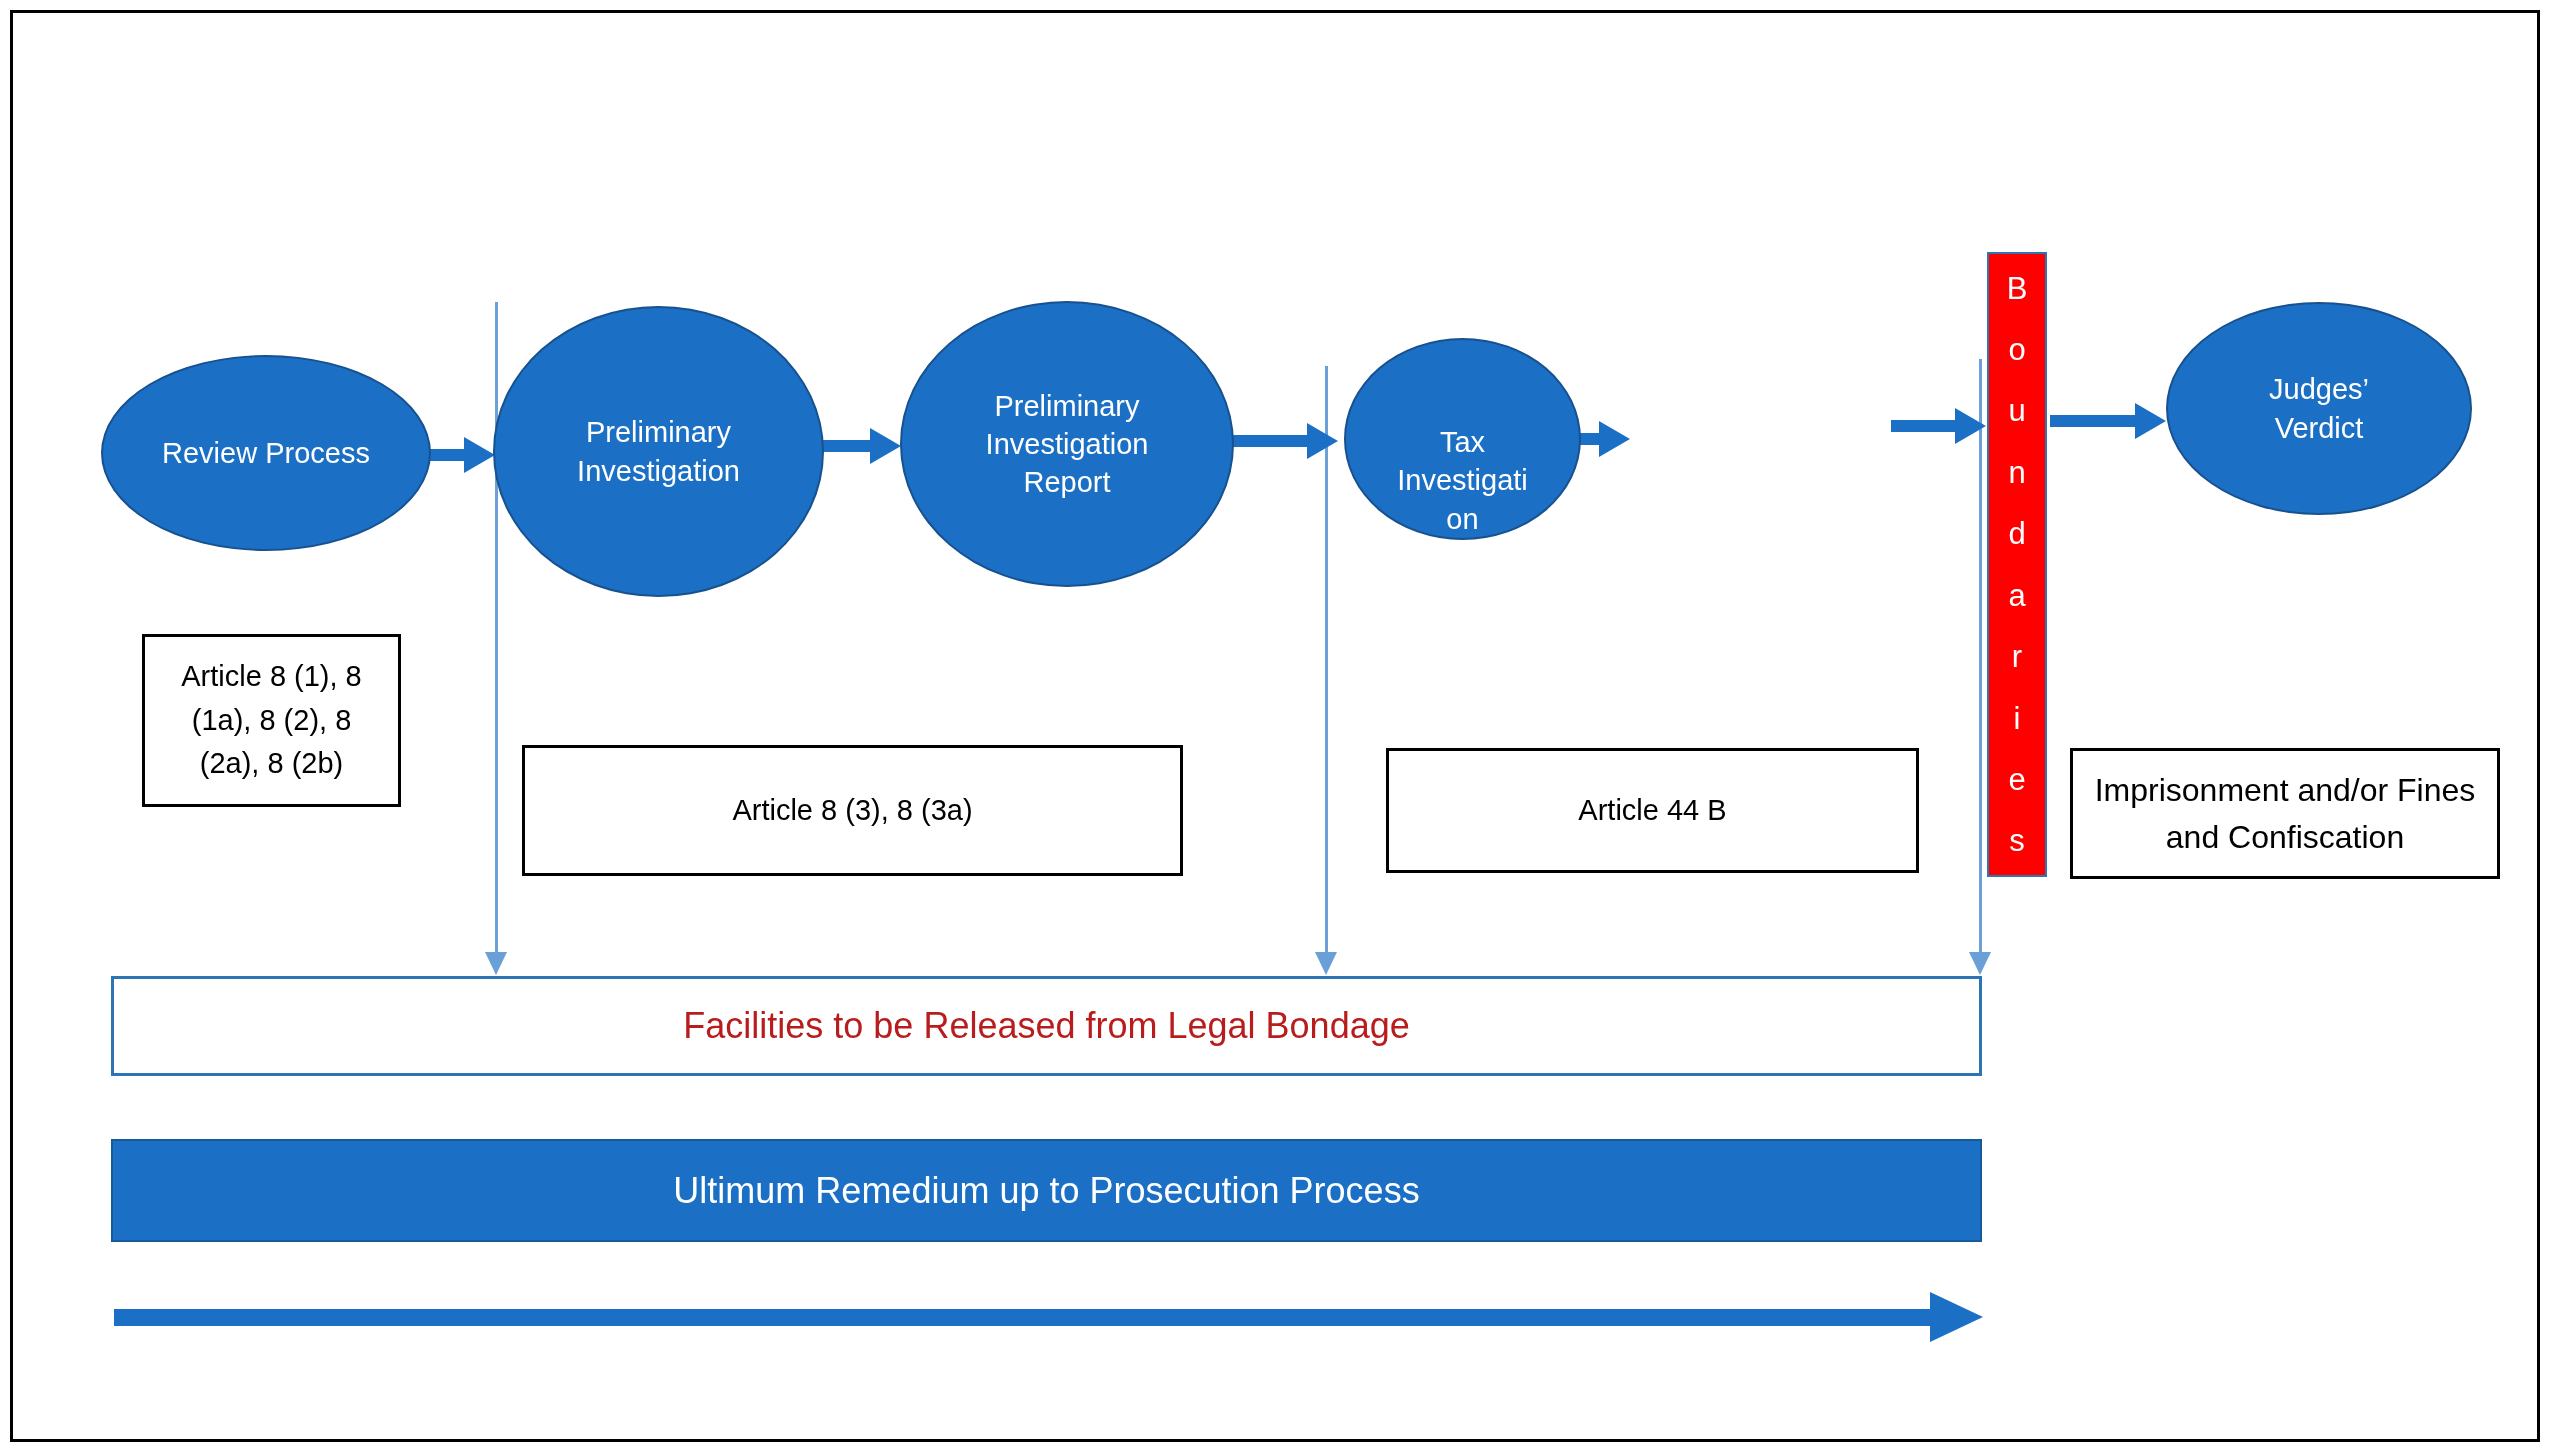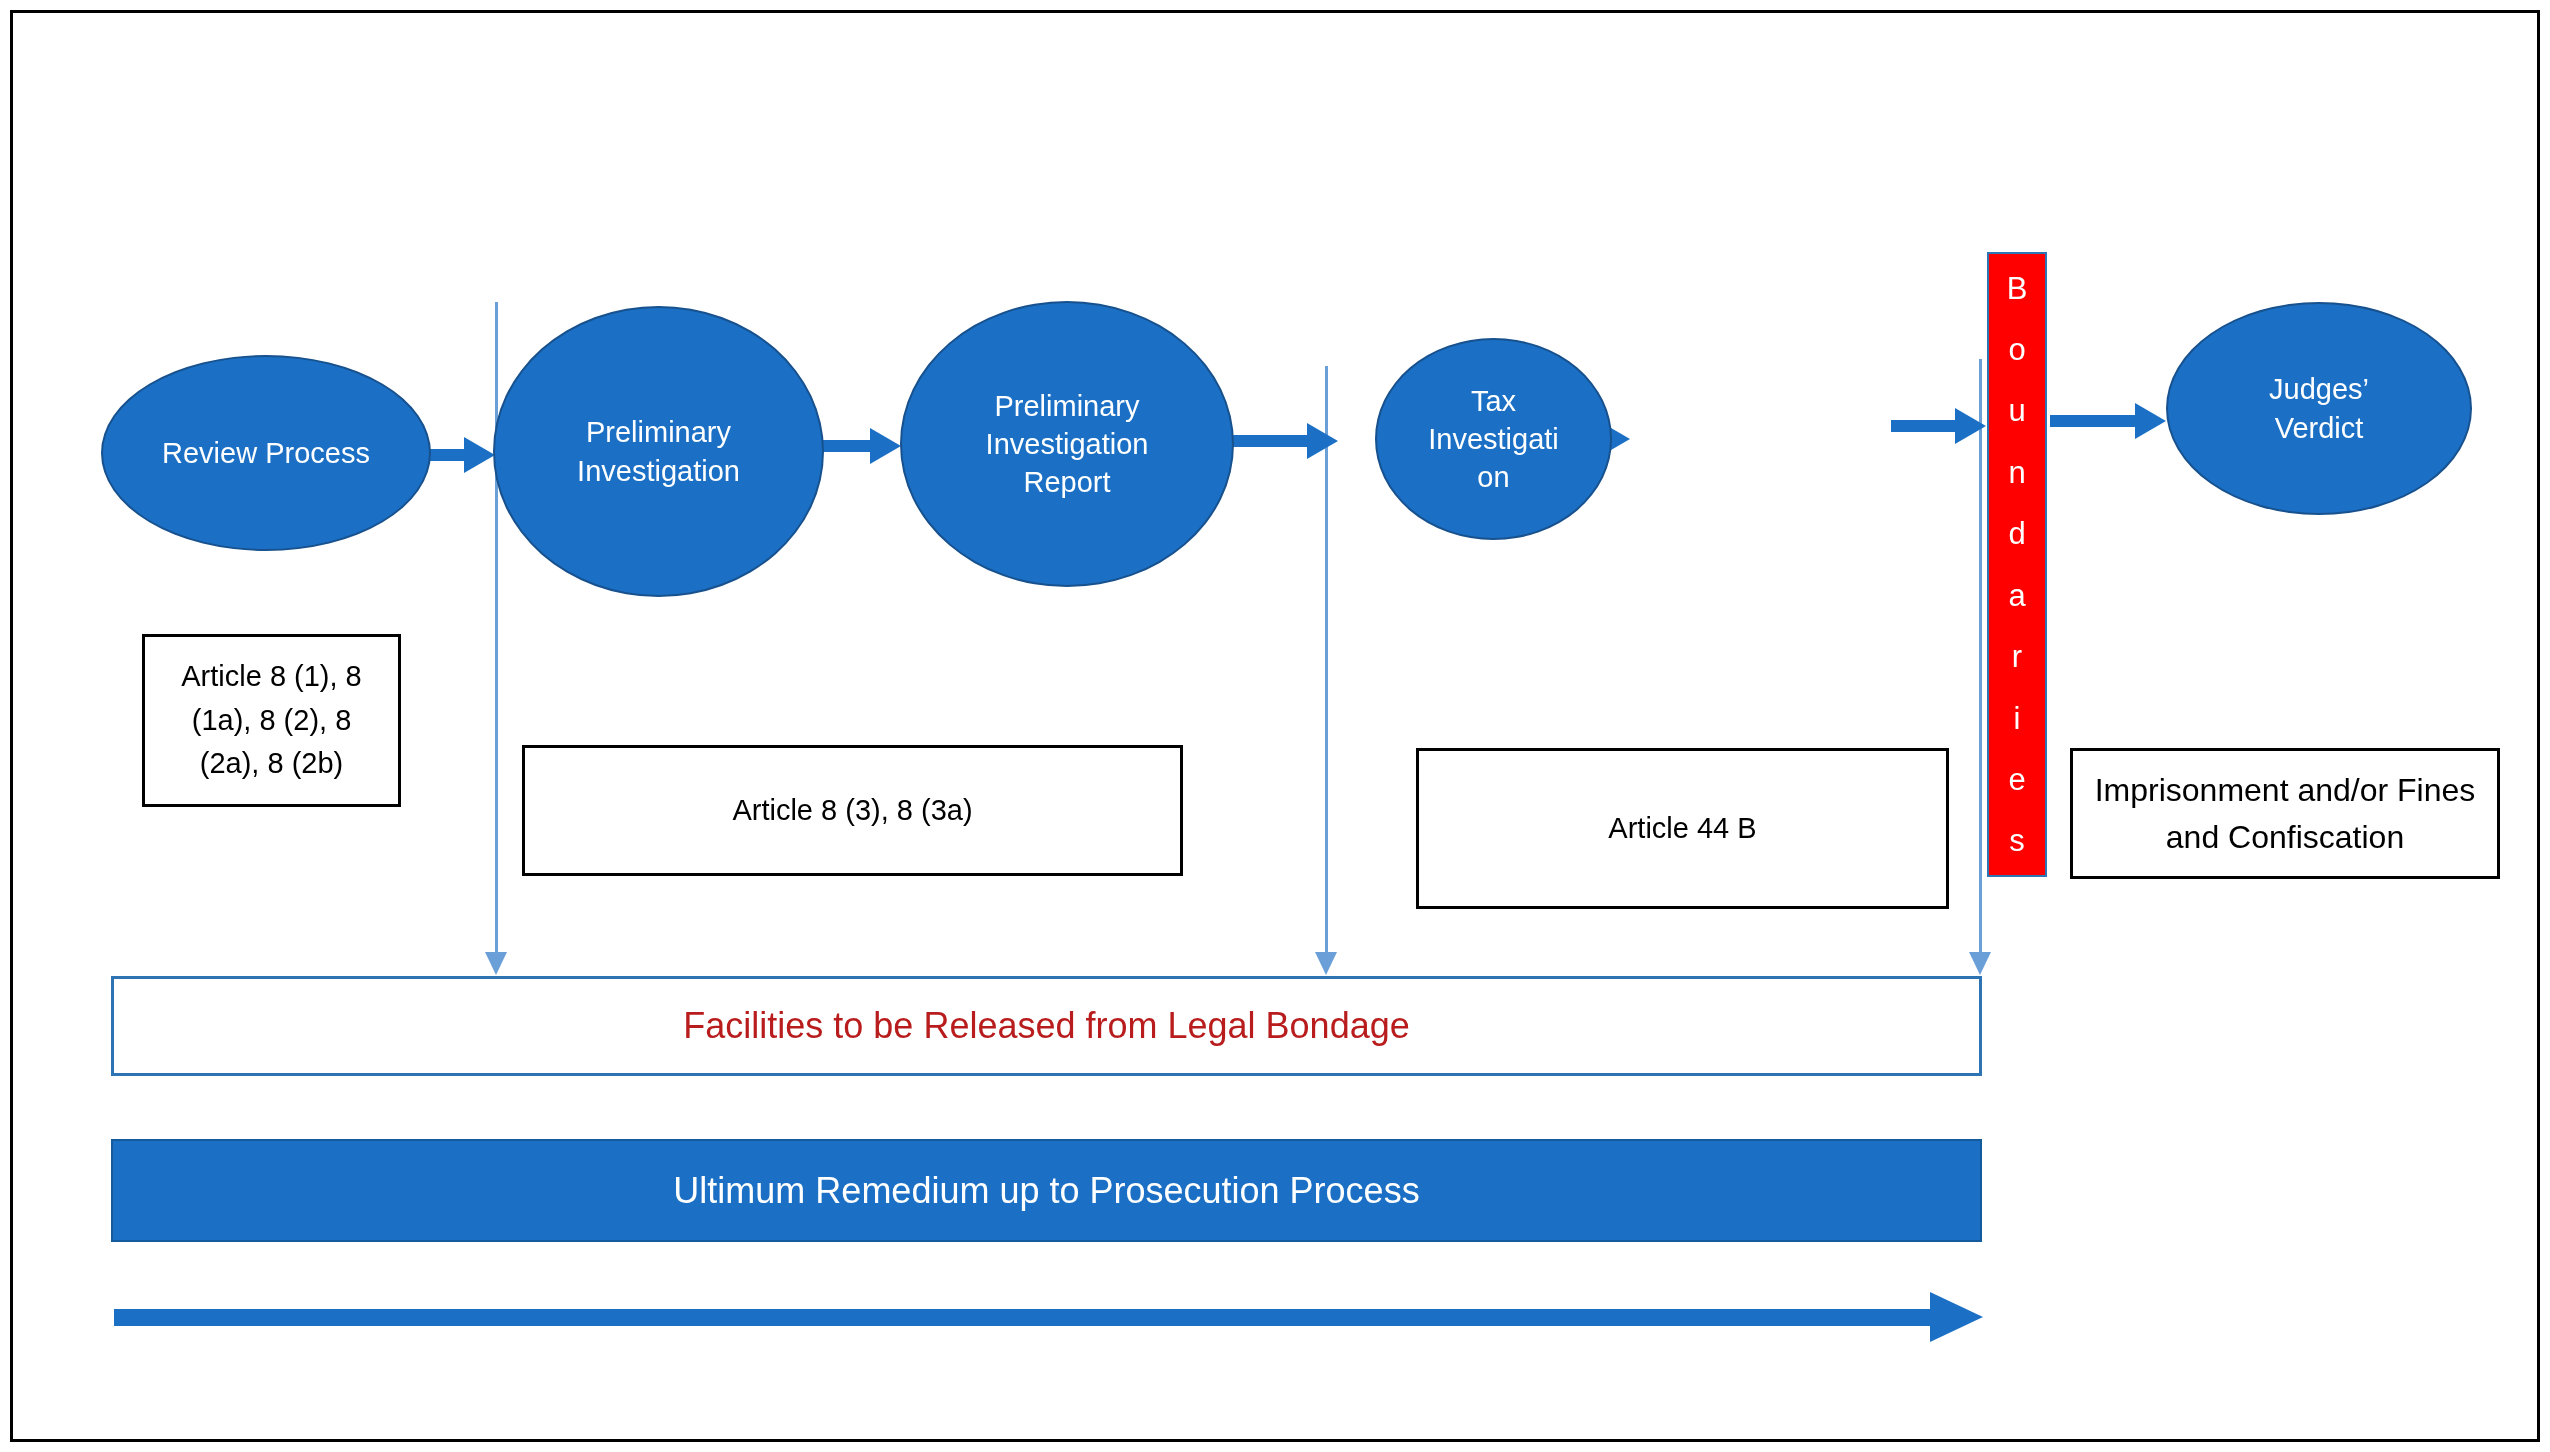"Tax Investigation" div.ellipse { align-items: none -> flex-end; left: 1375px -> 1344px }
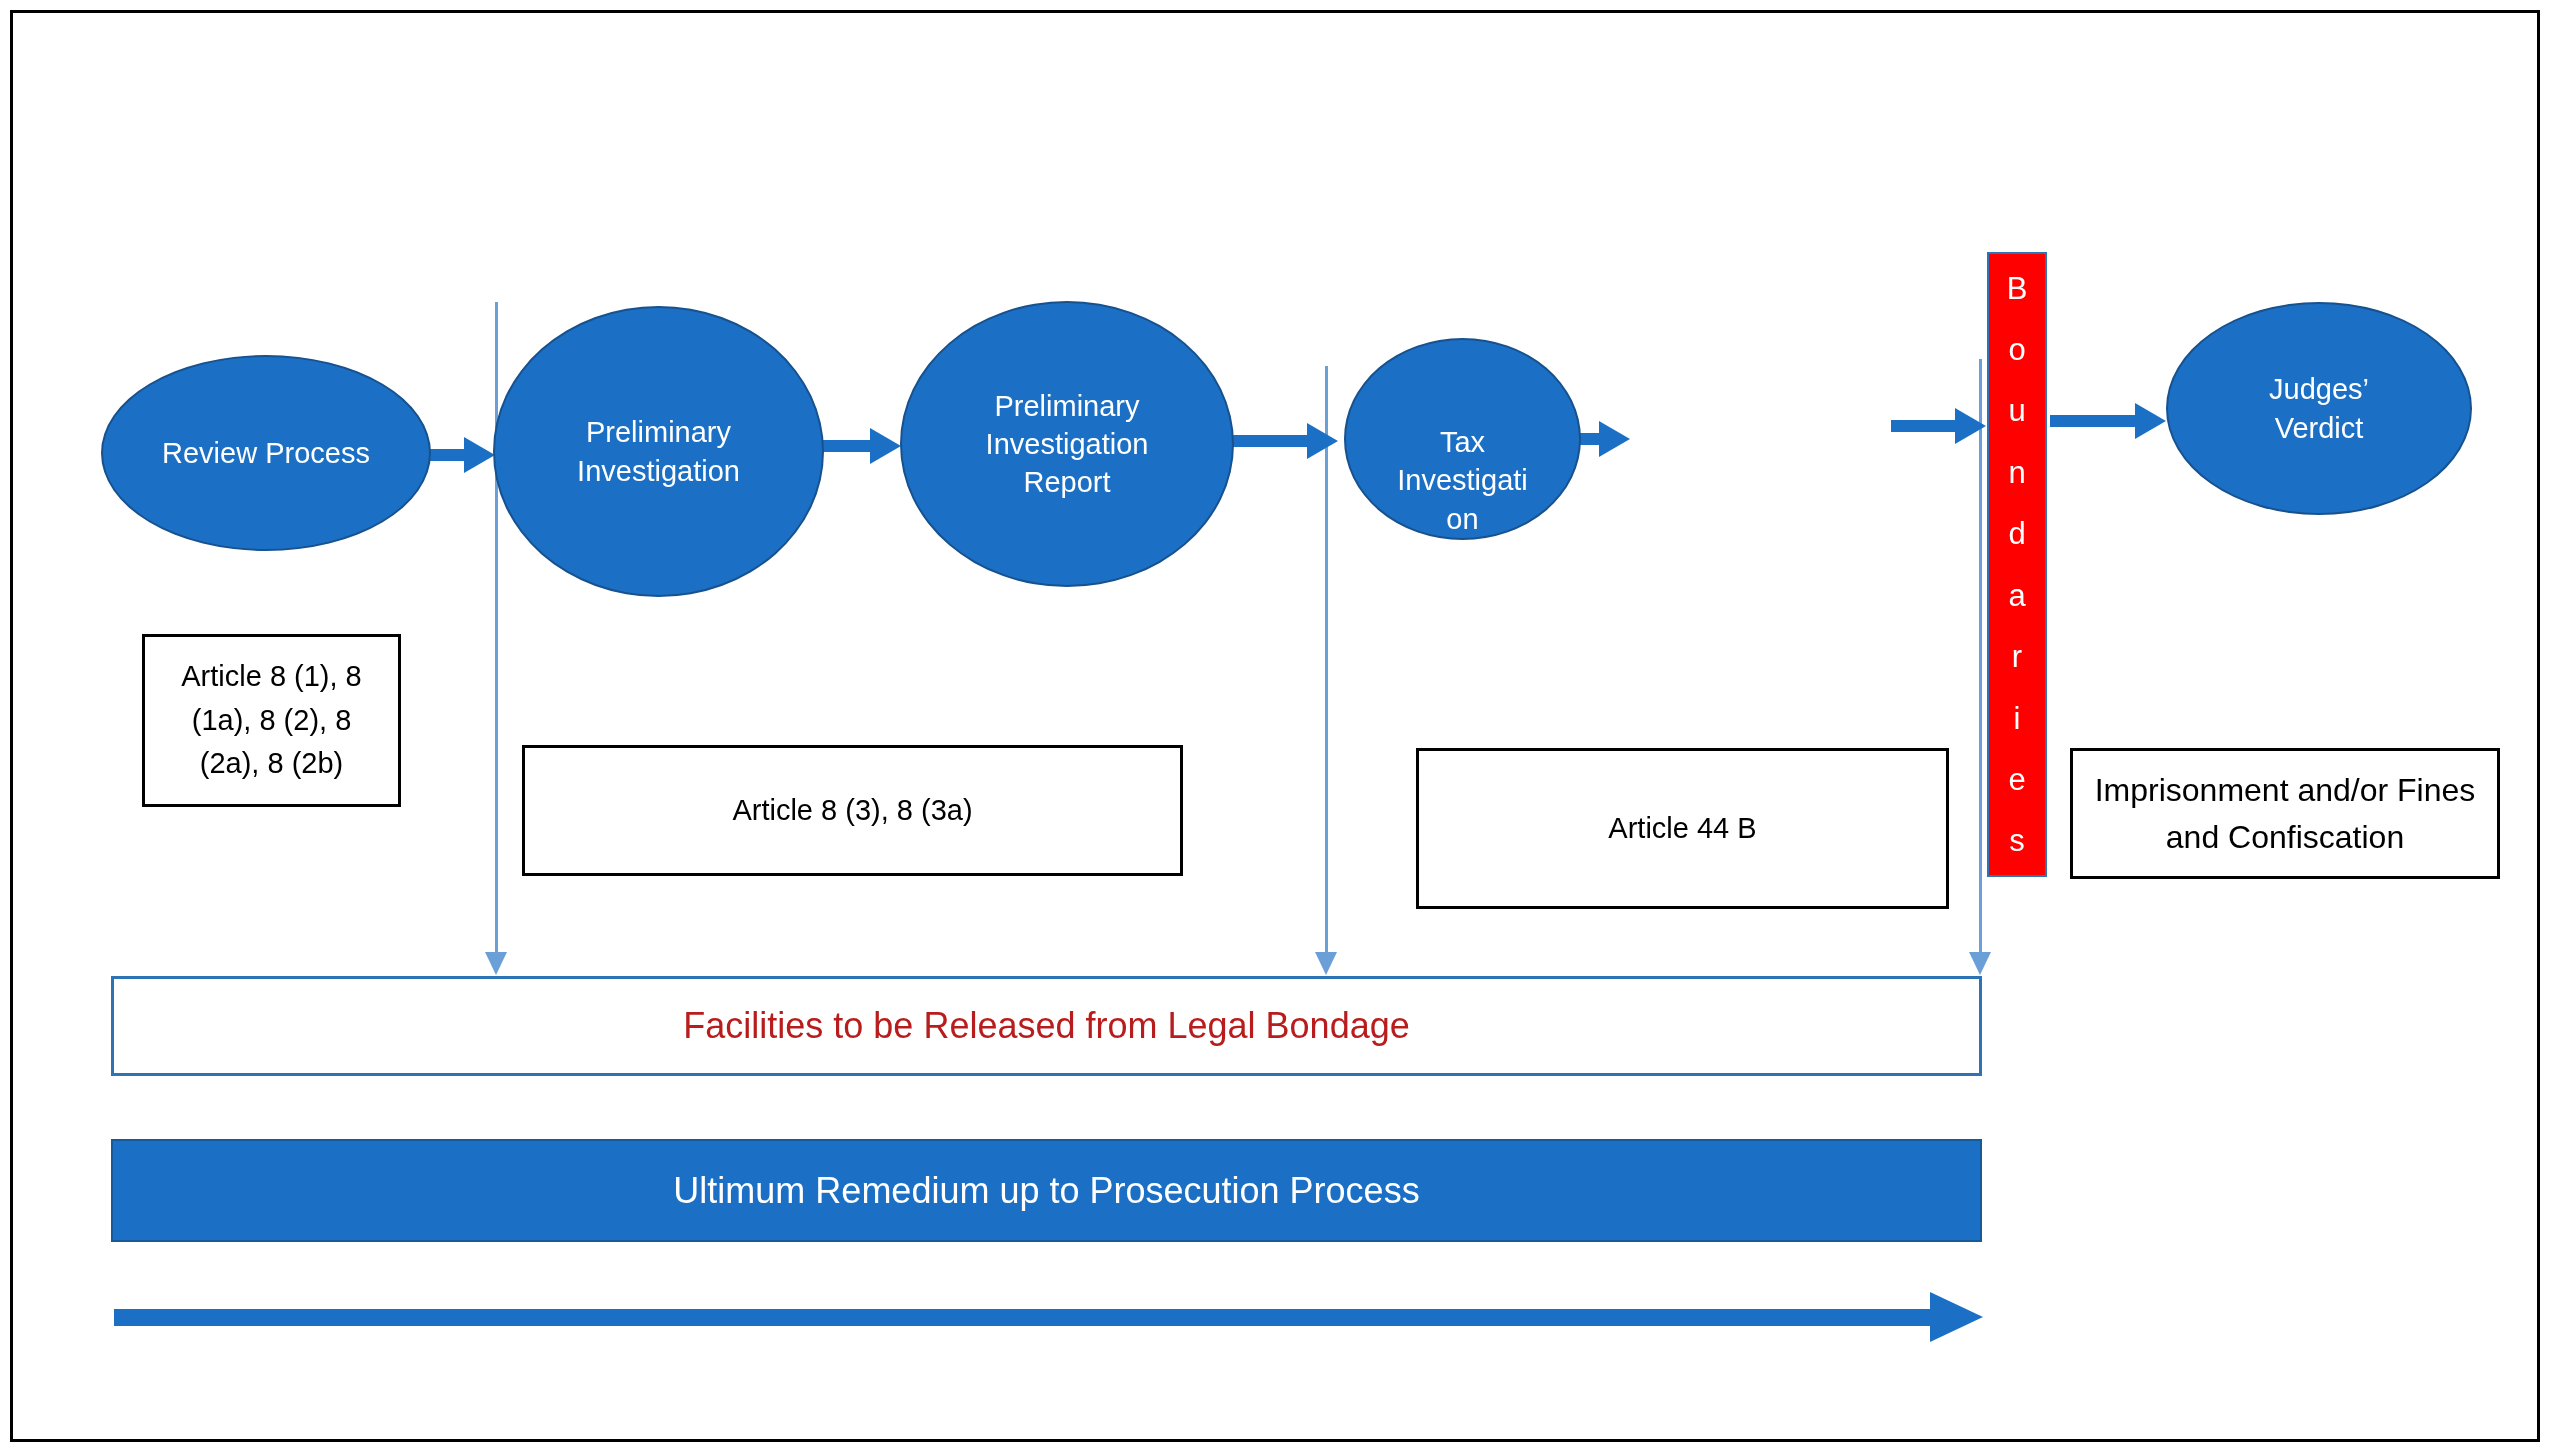"Article 44 B" div.notebox { height: 161px -> 125px; left: 1416px -> 1386px }
